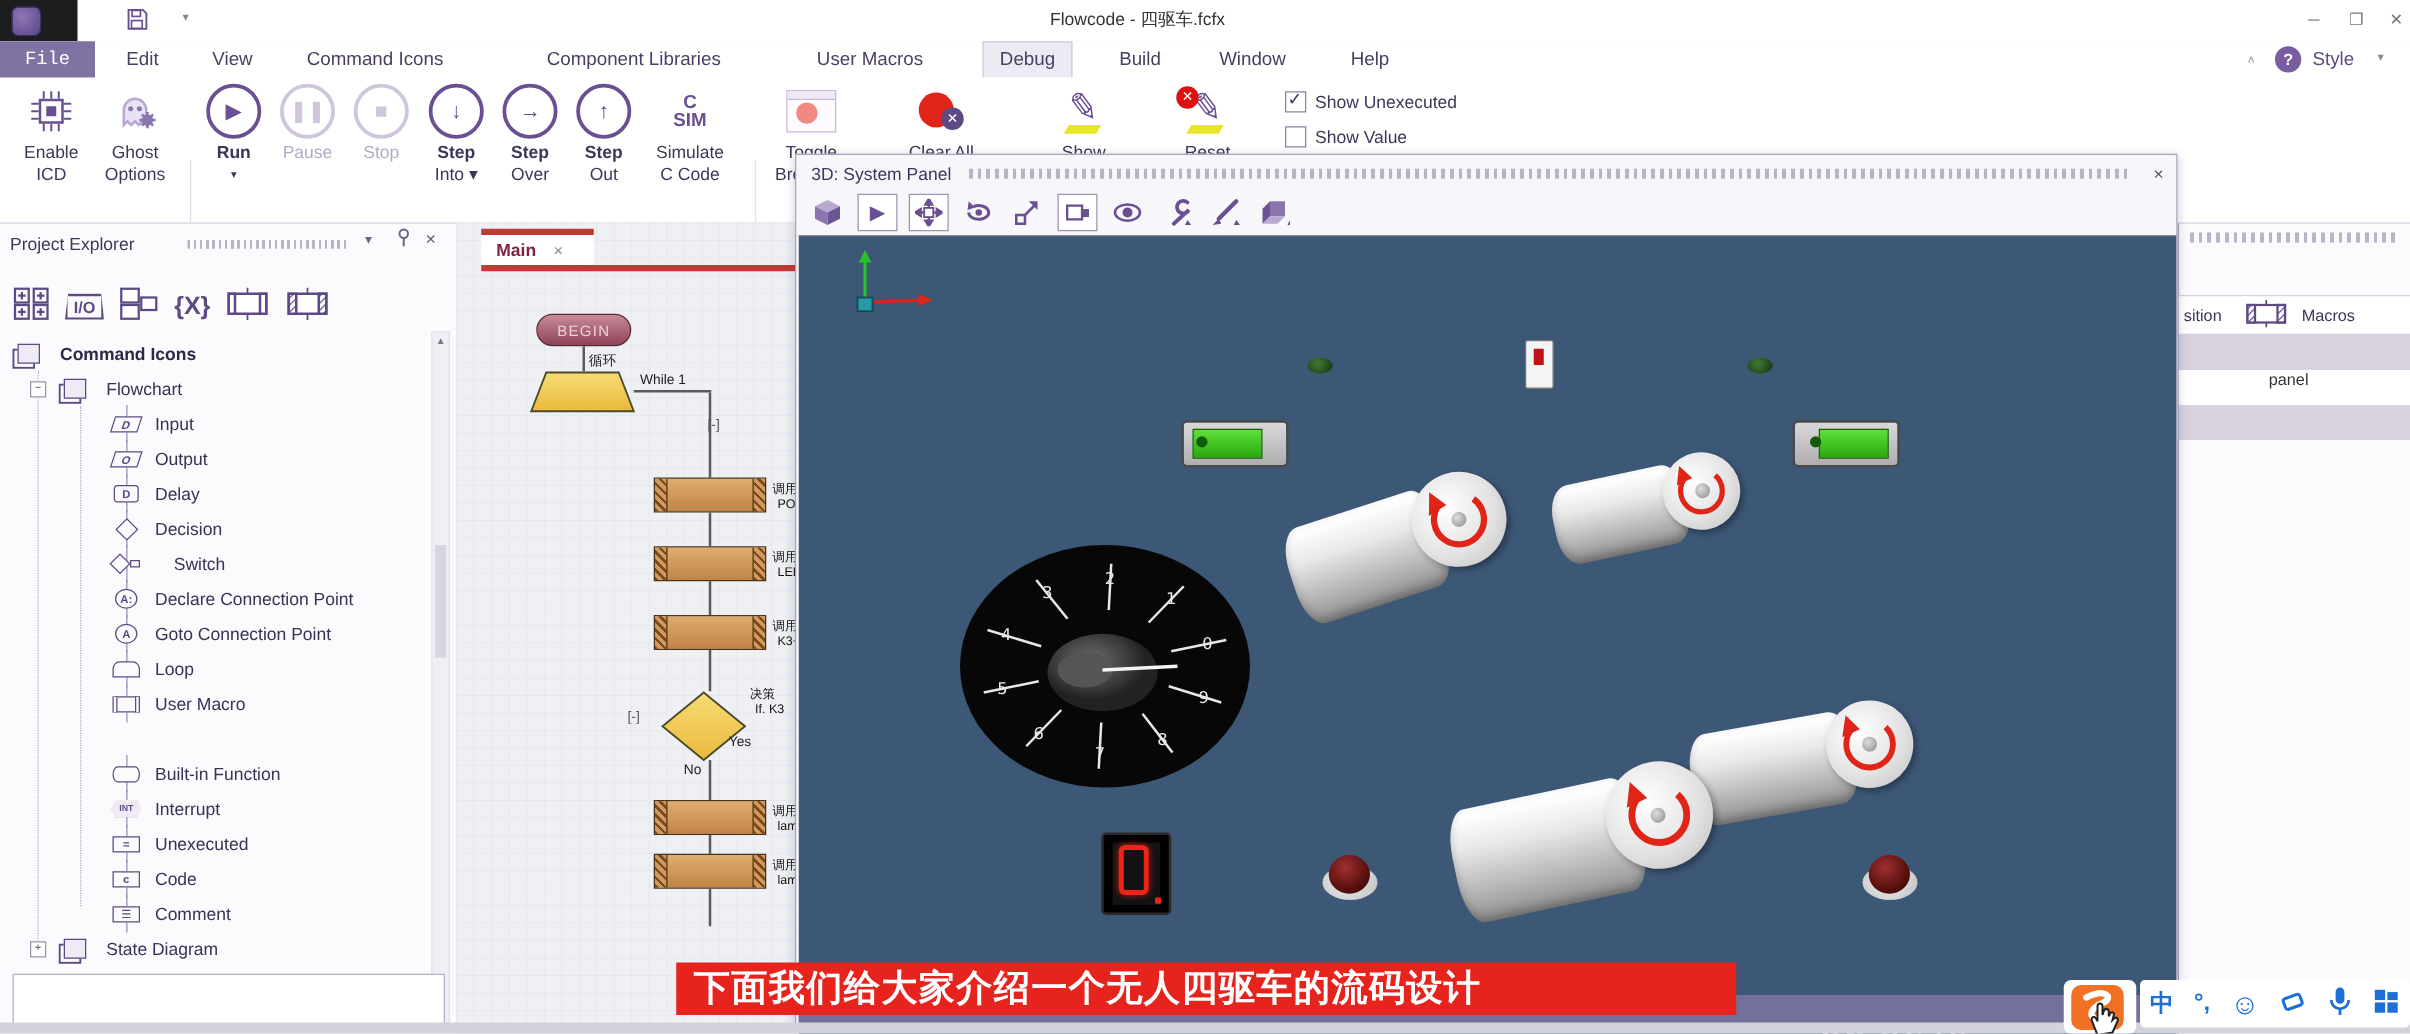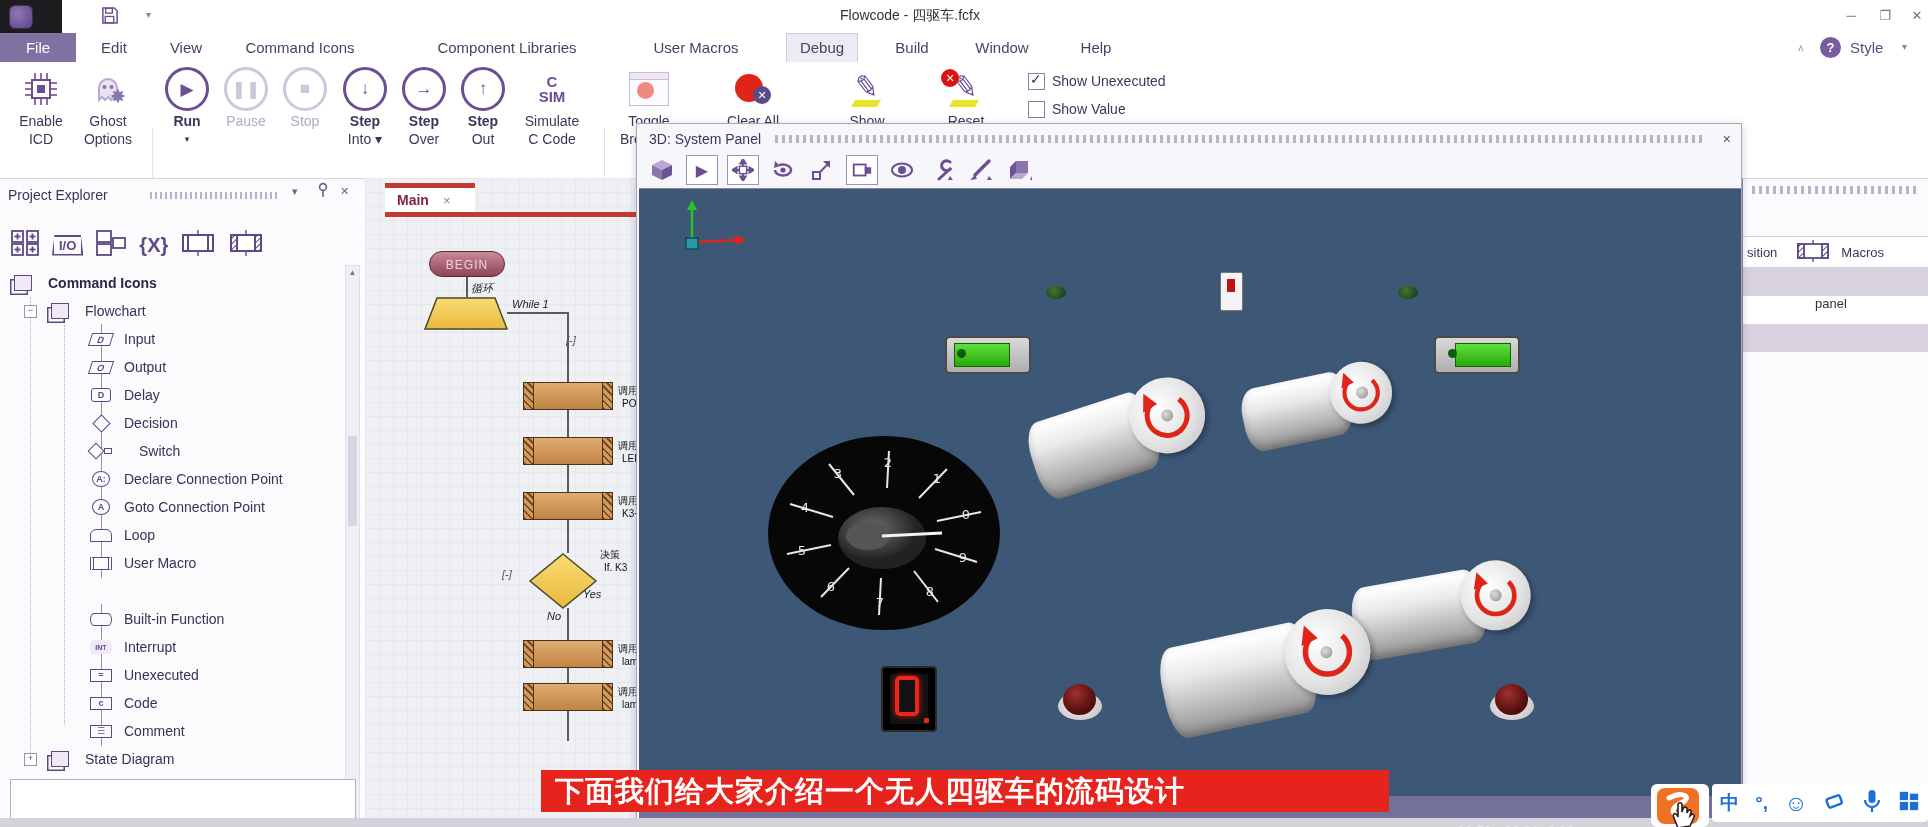"File" .mitem.file { font-family: none -> Liberation Mono, monospace }
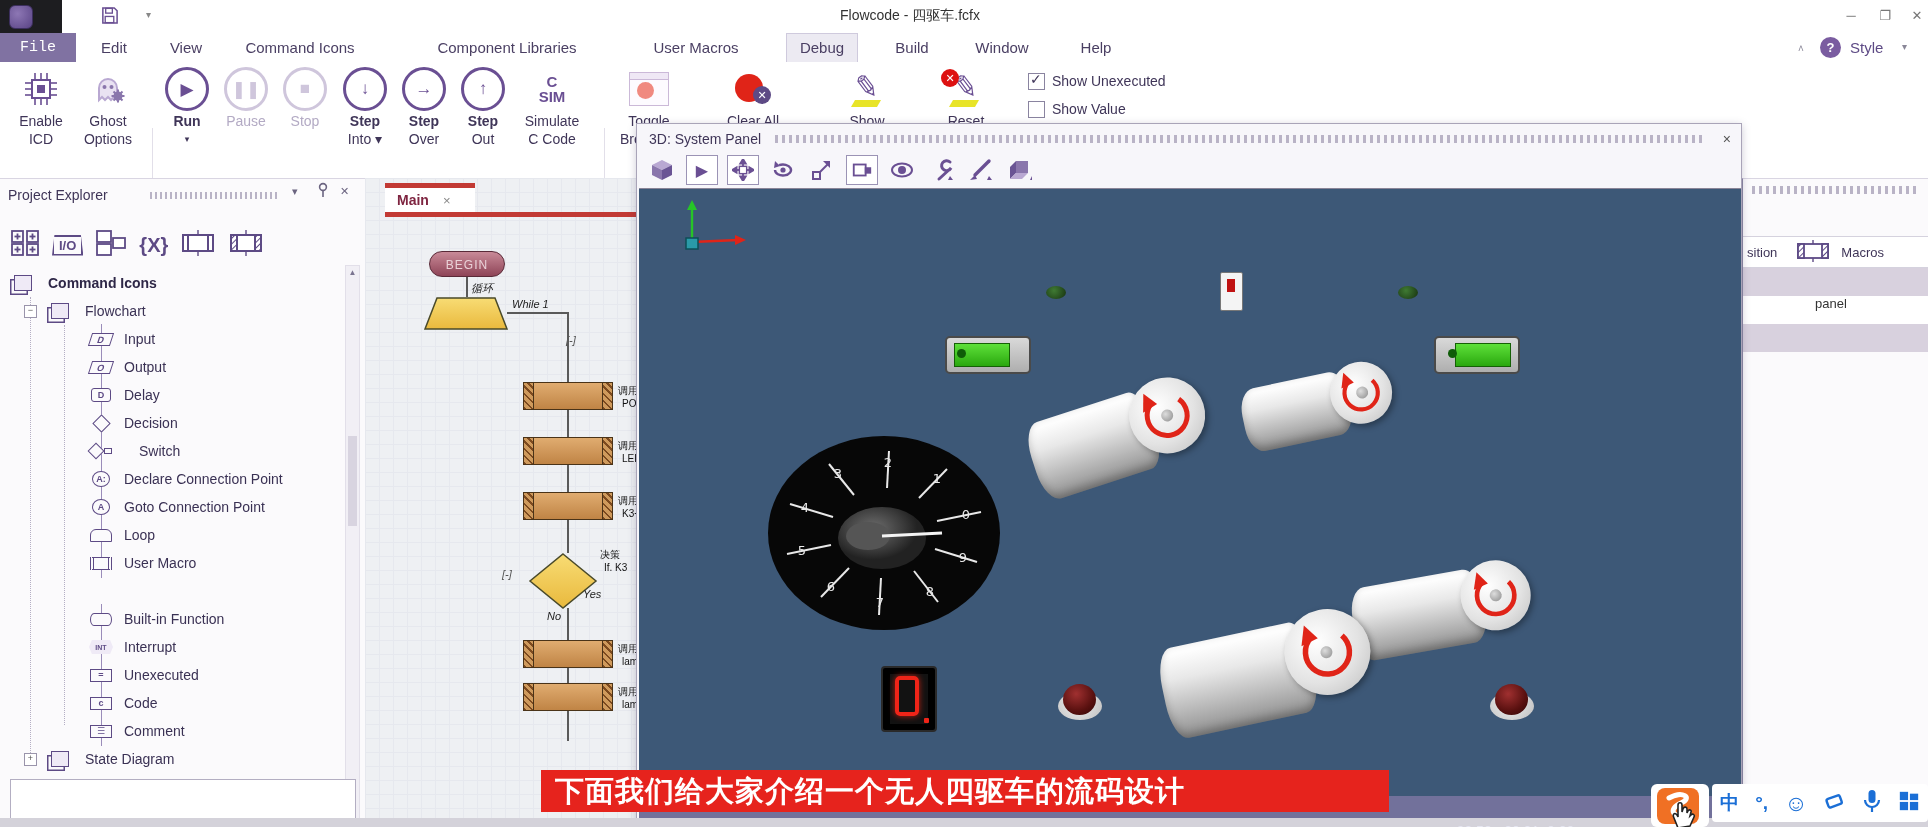"循环" .flowtext { font-style: italic -> none }
